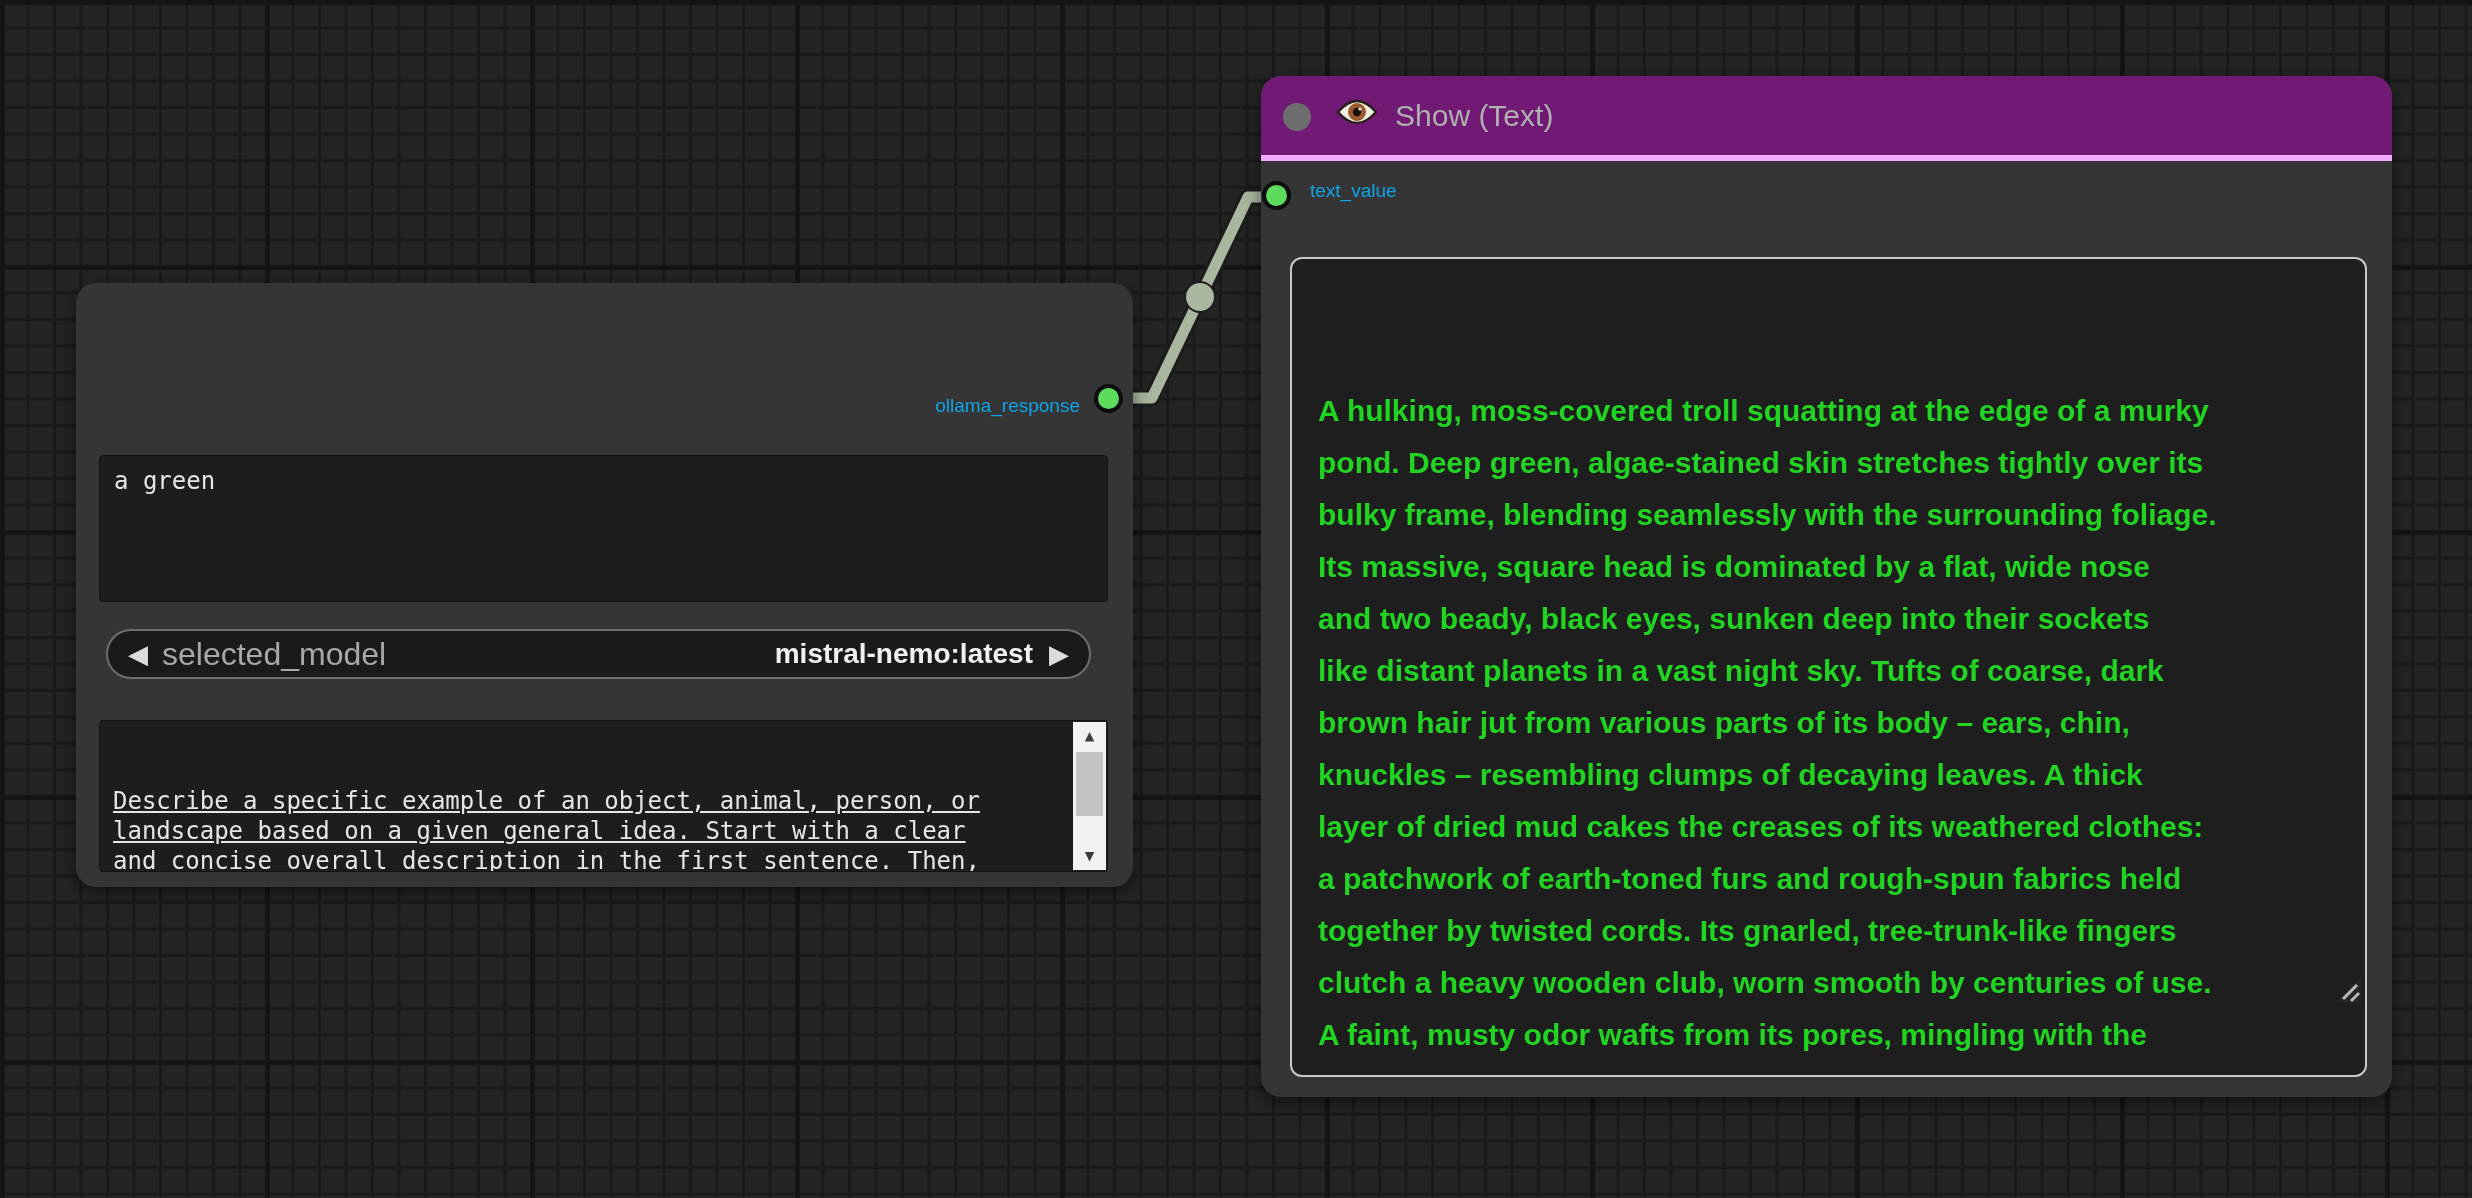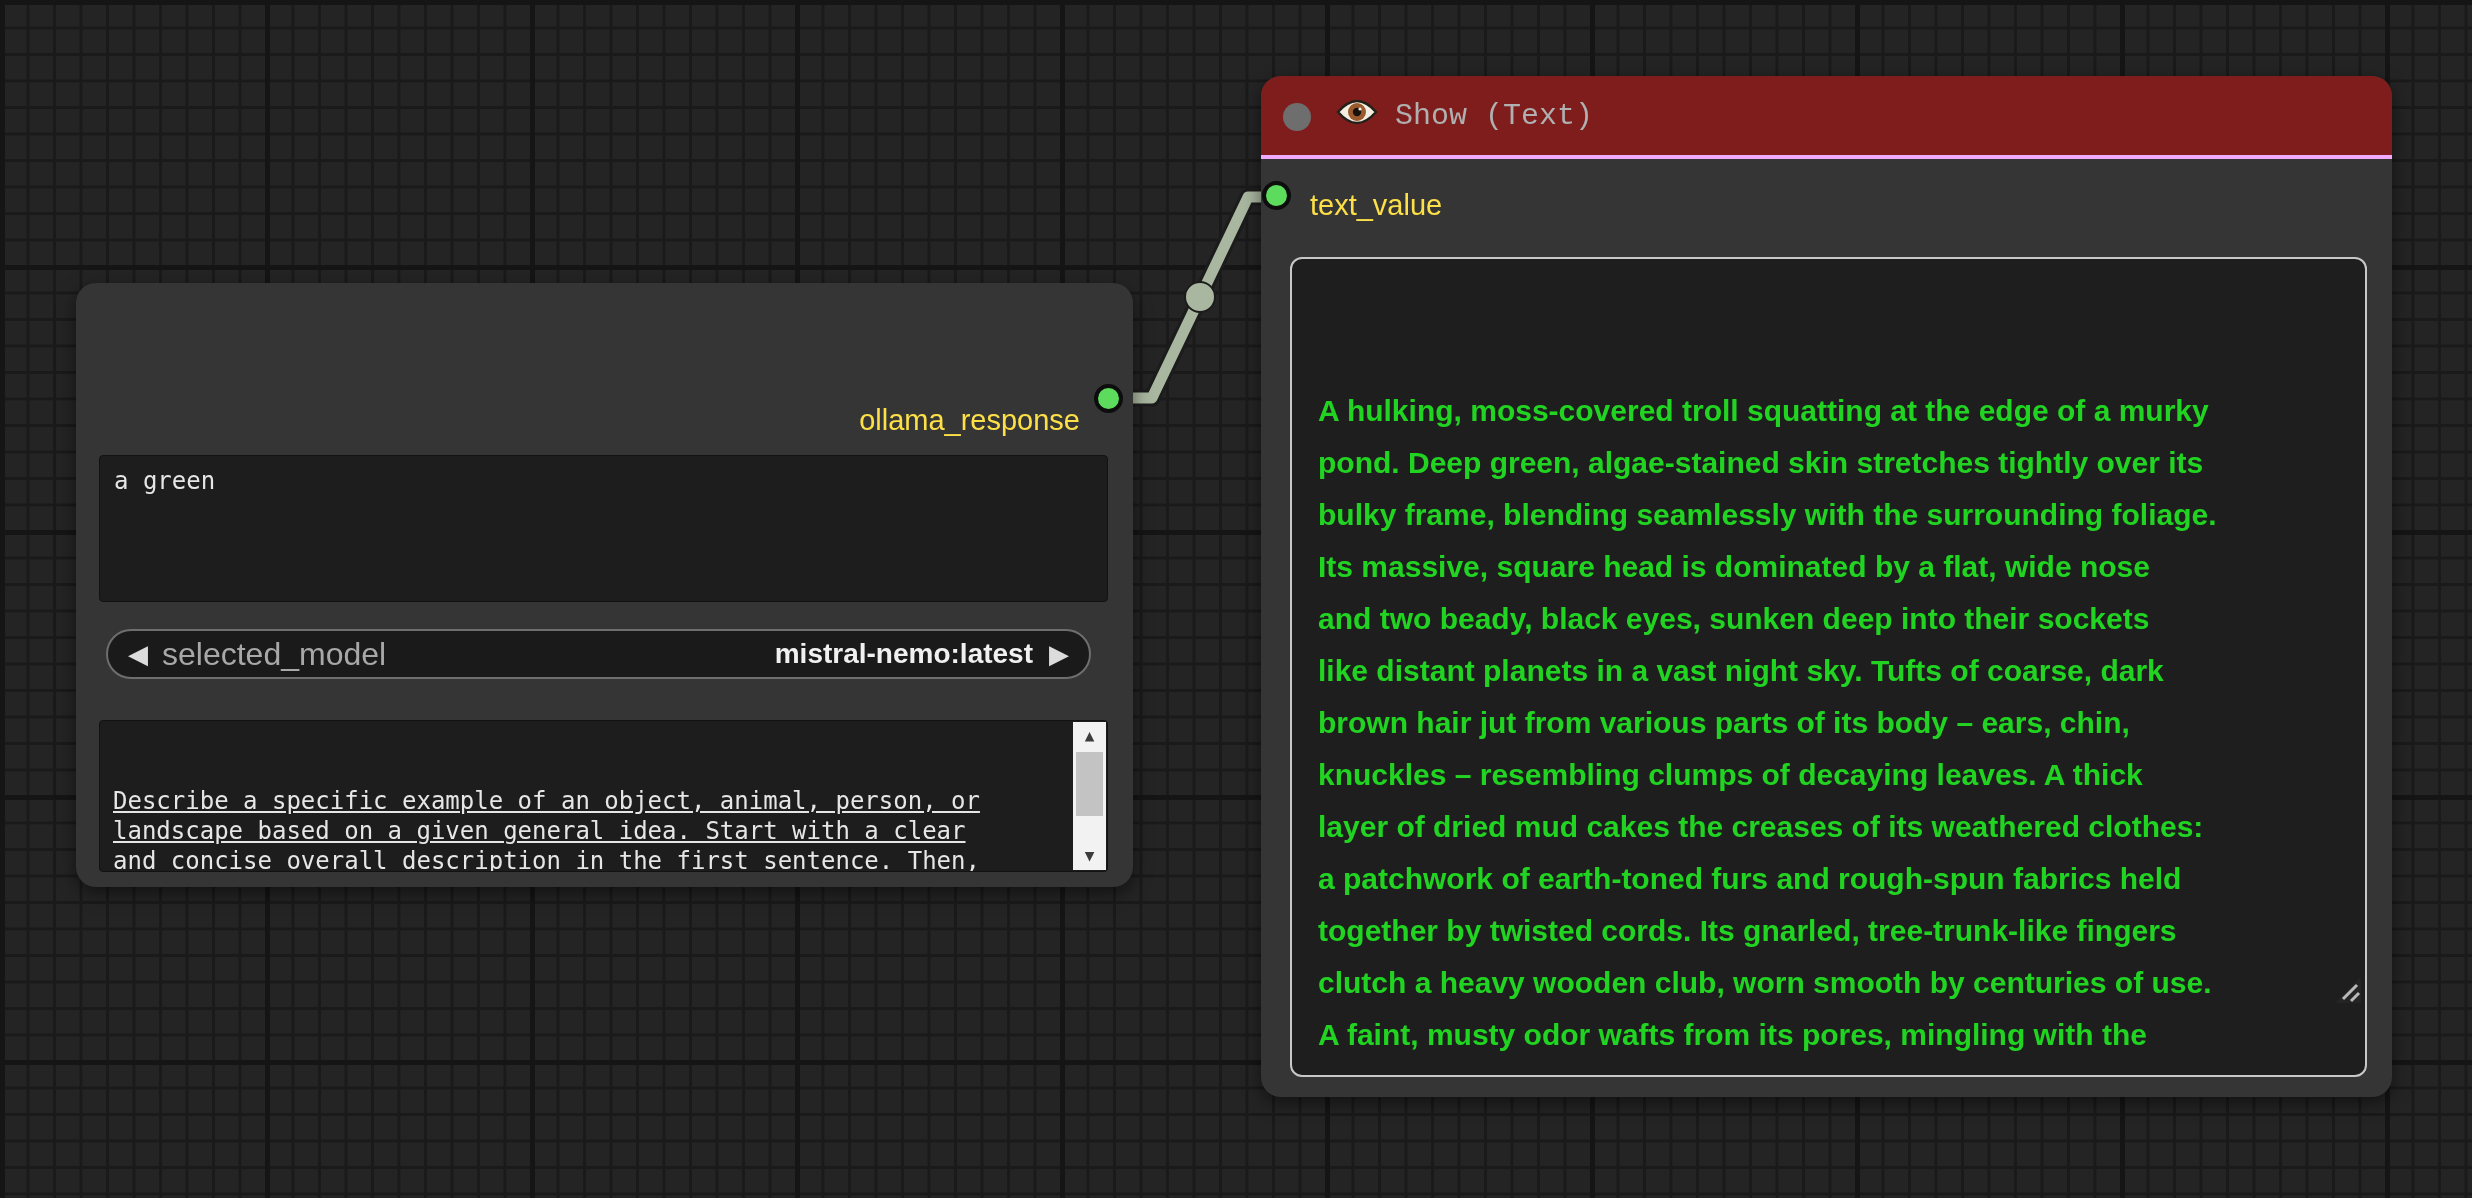"Show (Text)" .node-header { background: #7f1d1d -> #701a75; border-bottom: 4px solid #f0abfc -> 6px solid #f0abfc; font-family: Liberation Mono, monospace -> none }
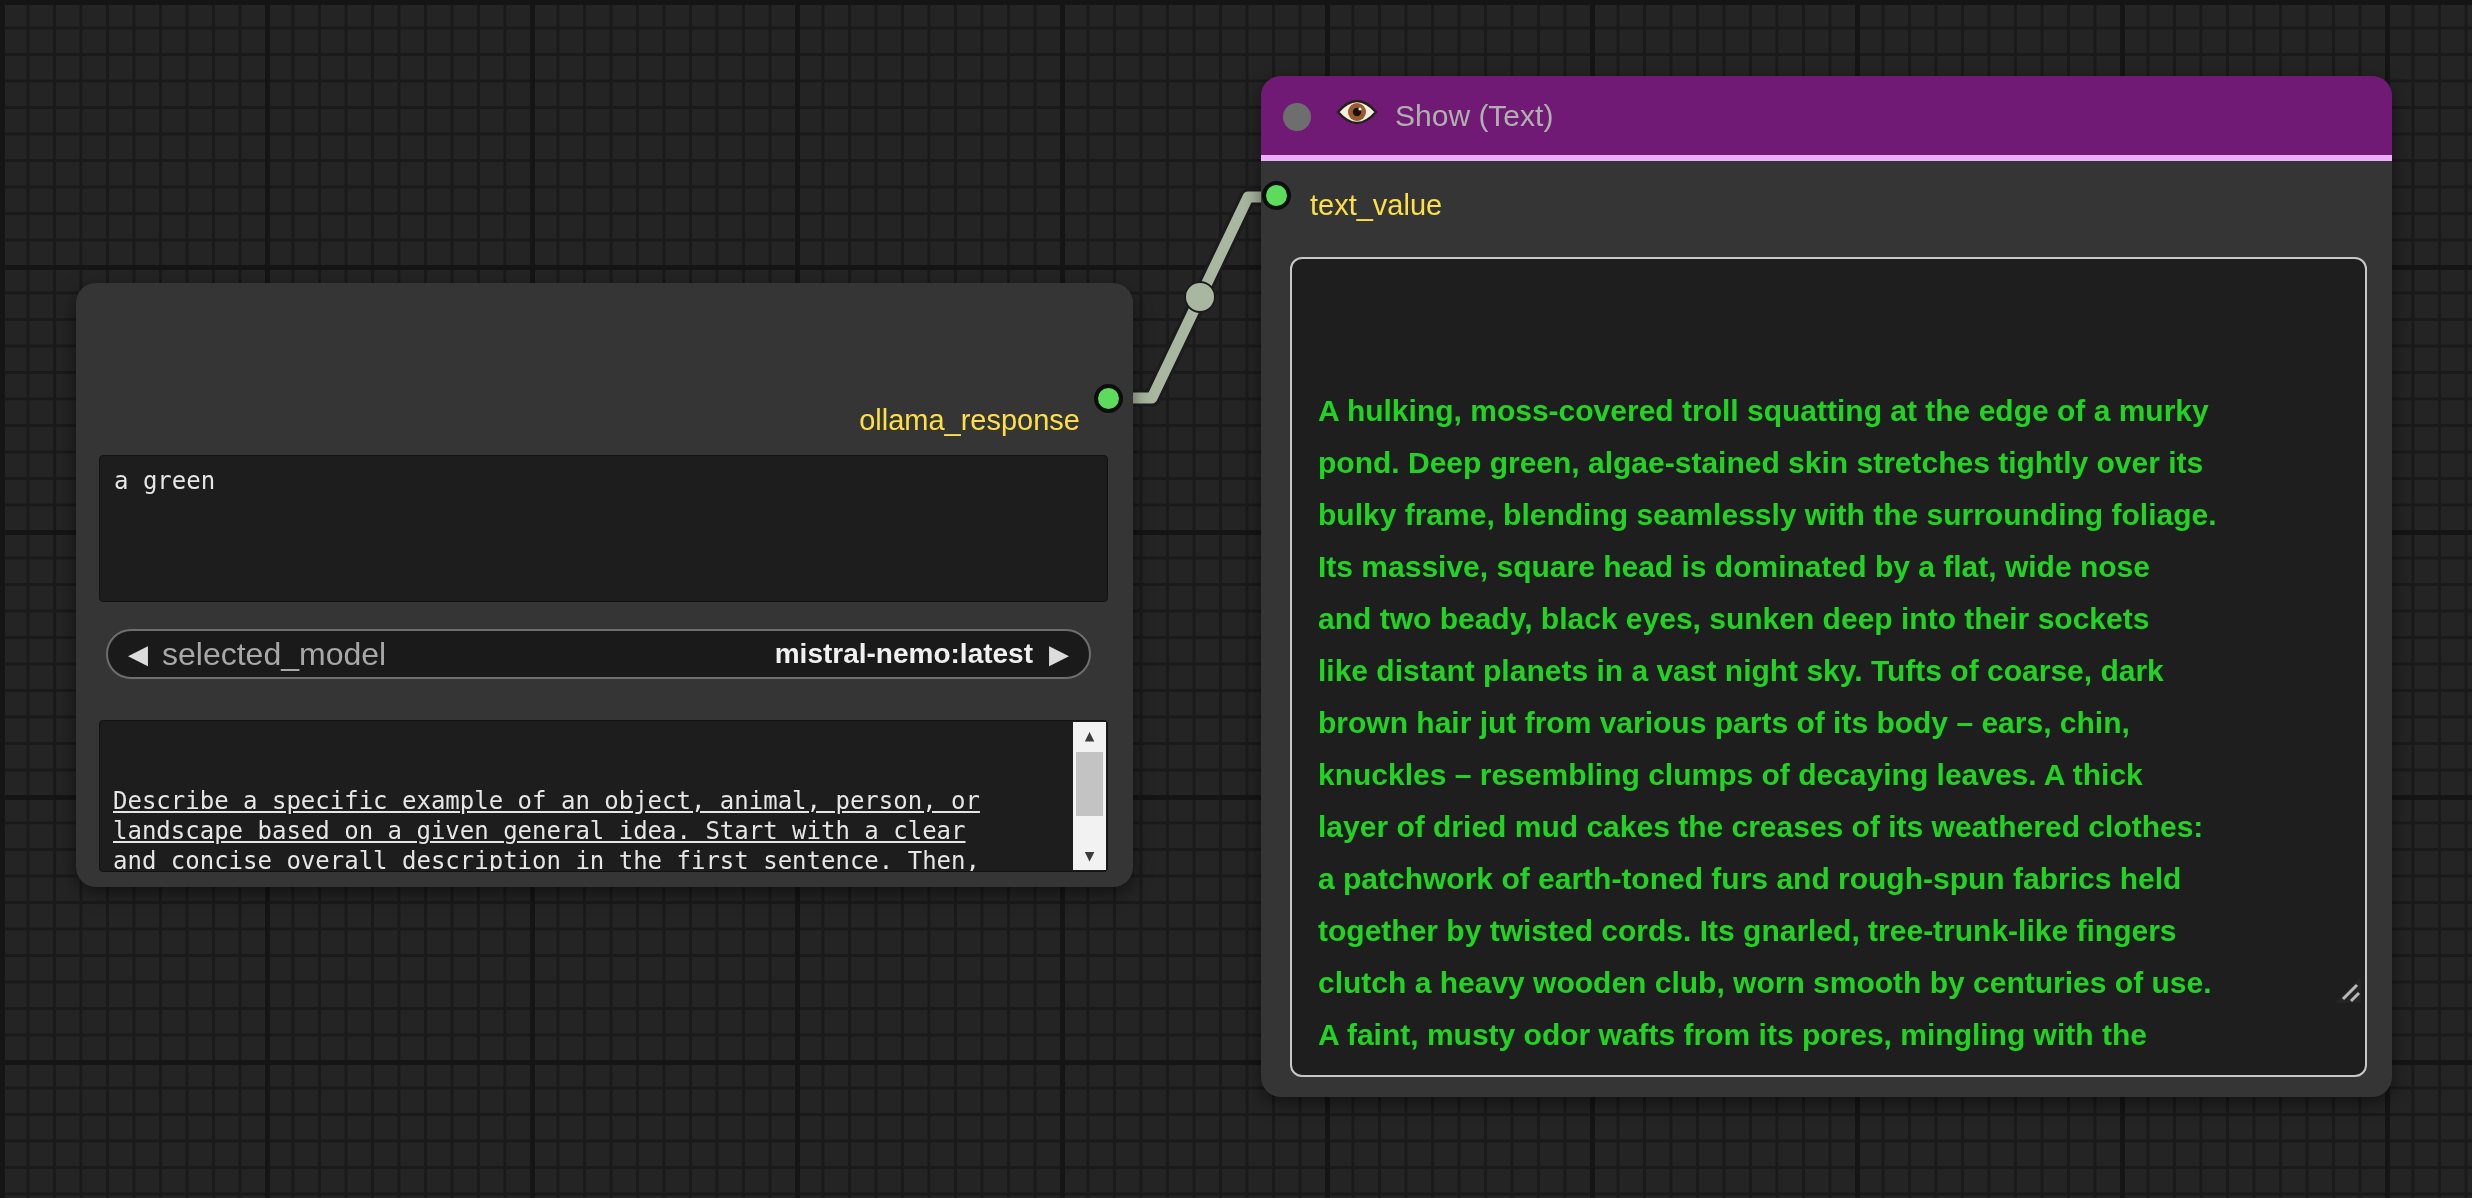"text_value" .slot-label { color: #fde047 -> #0ea5e9; font-size: 29px -> 19px; margin-top: 9px -> none }
